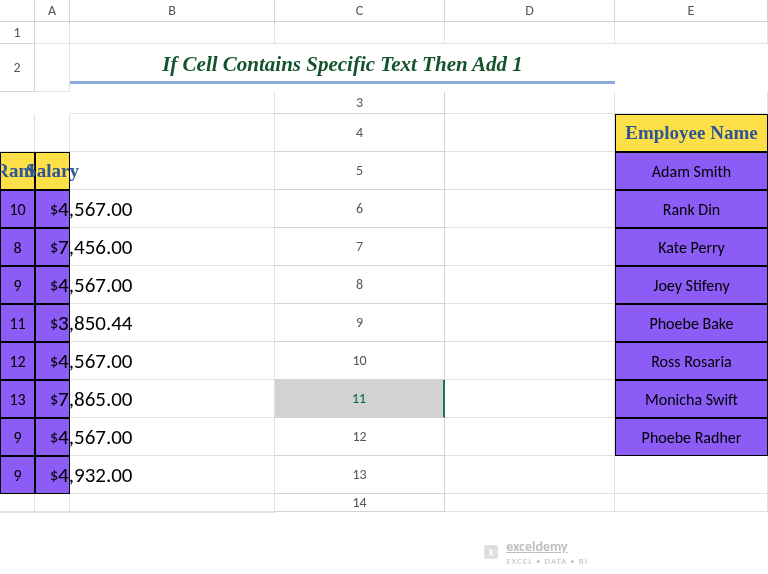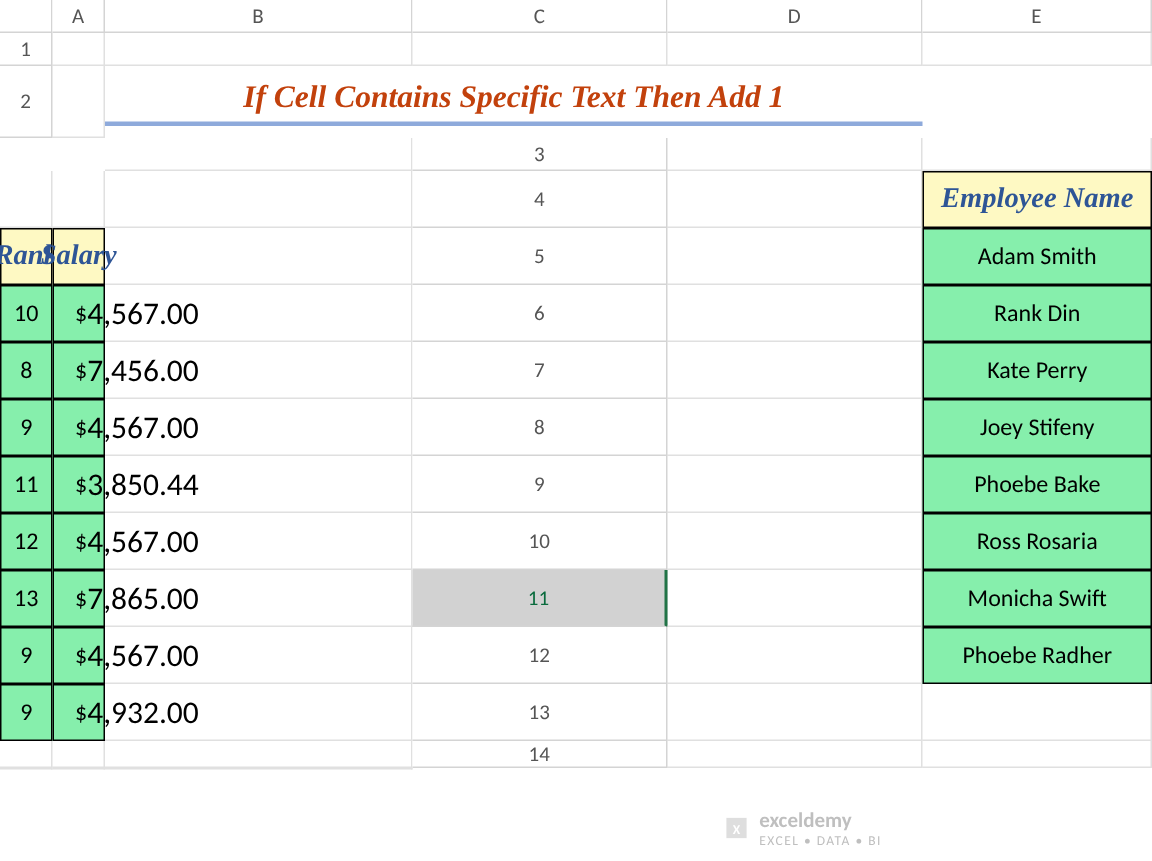"If Cell Contains Specific Text" .title { color: #c2410c -> #14532d }
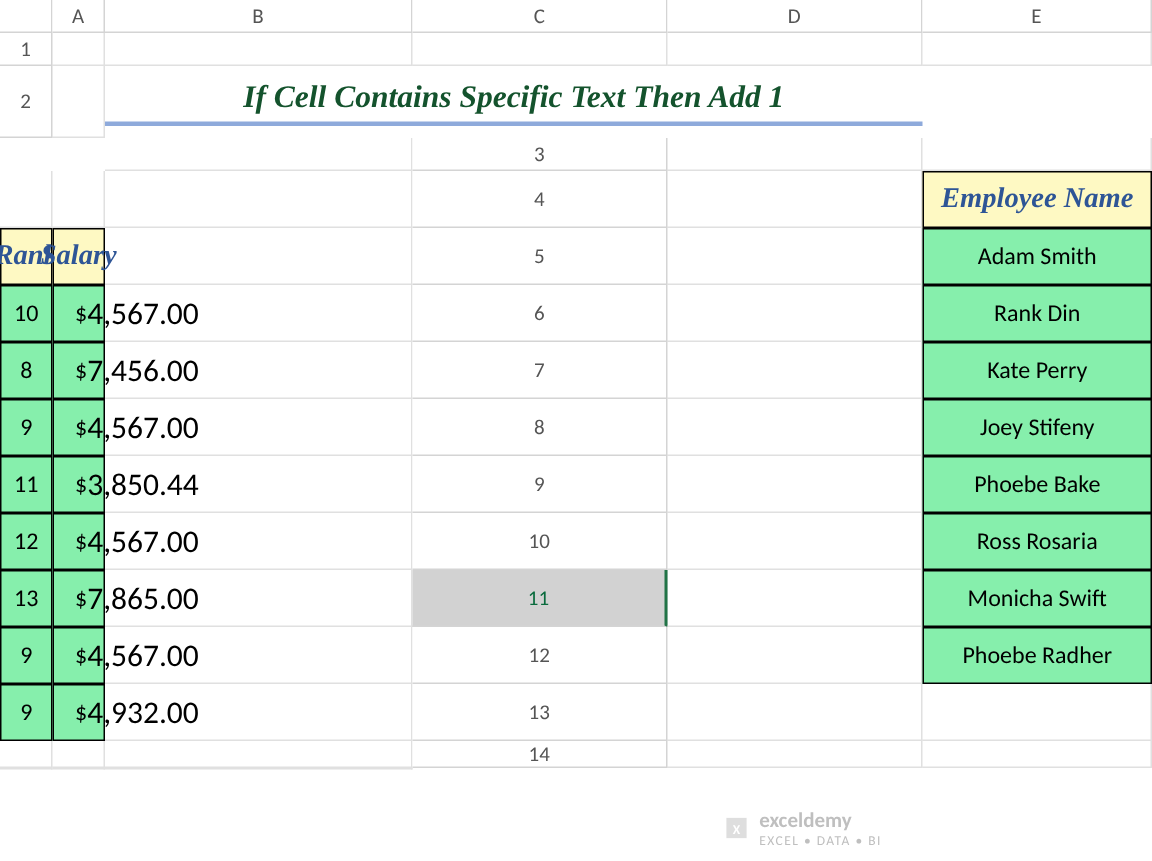"Employee Name" .th { background: #fef9c3 -> #fde047; font-style: italic -> none }
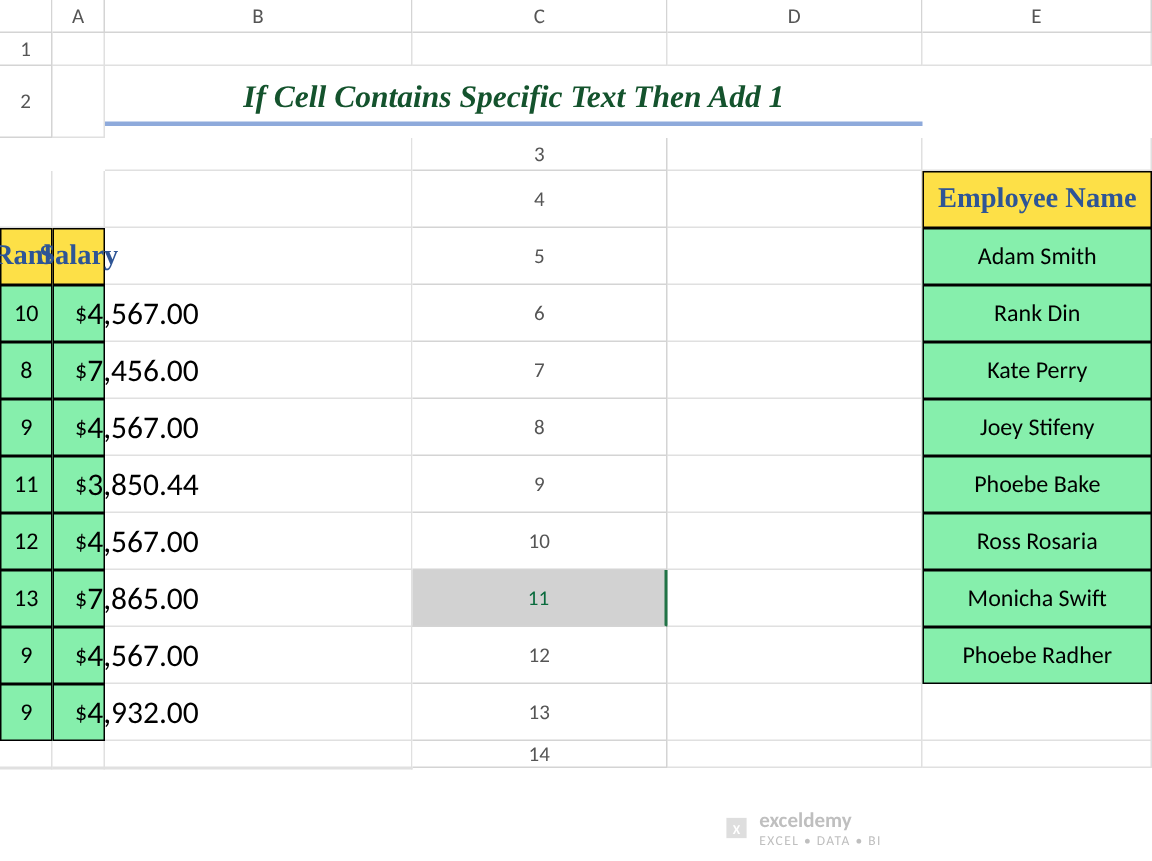"Adam Smith" .td { background: #86efac -> #8b5cf6 }
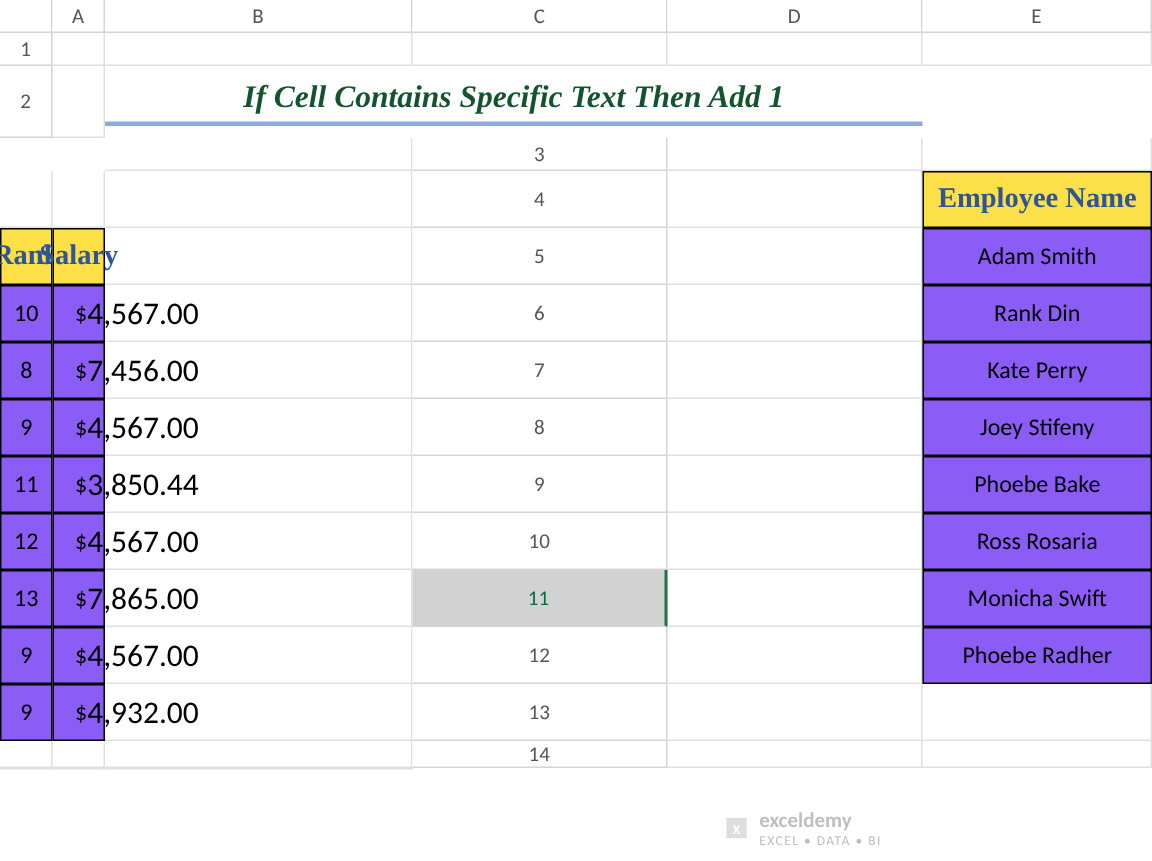"exceldemy" div { text-decoration: none -> underline }
